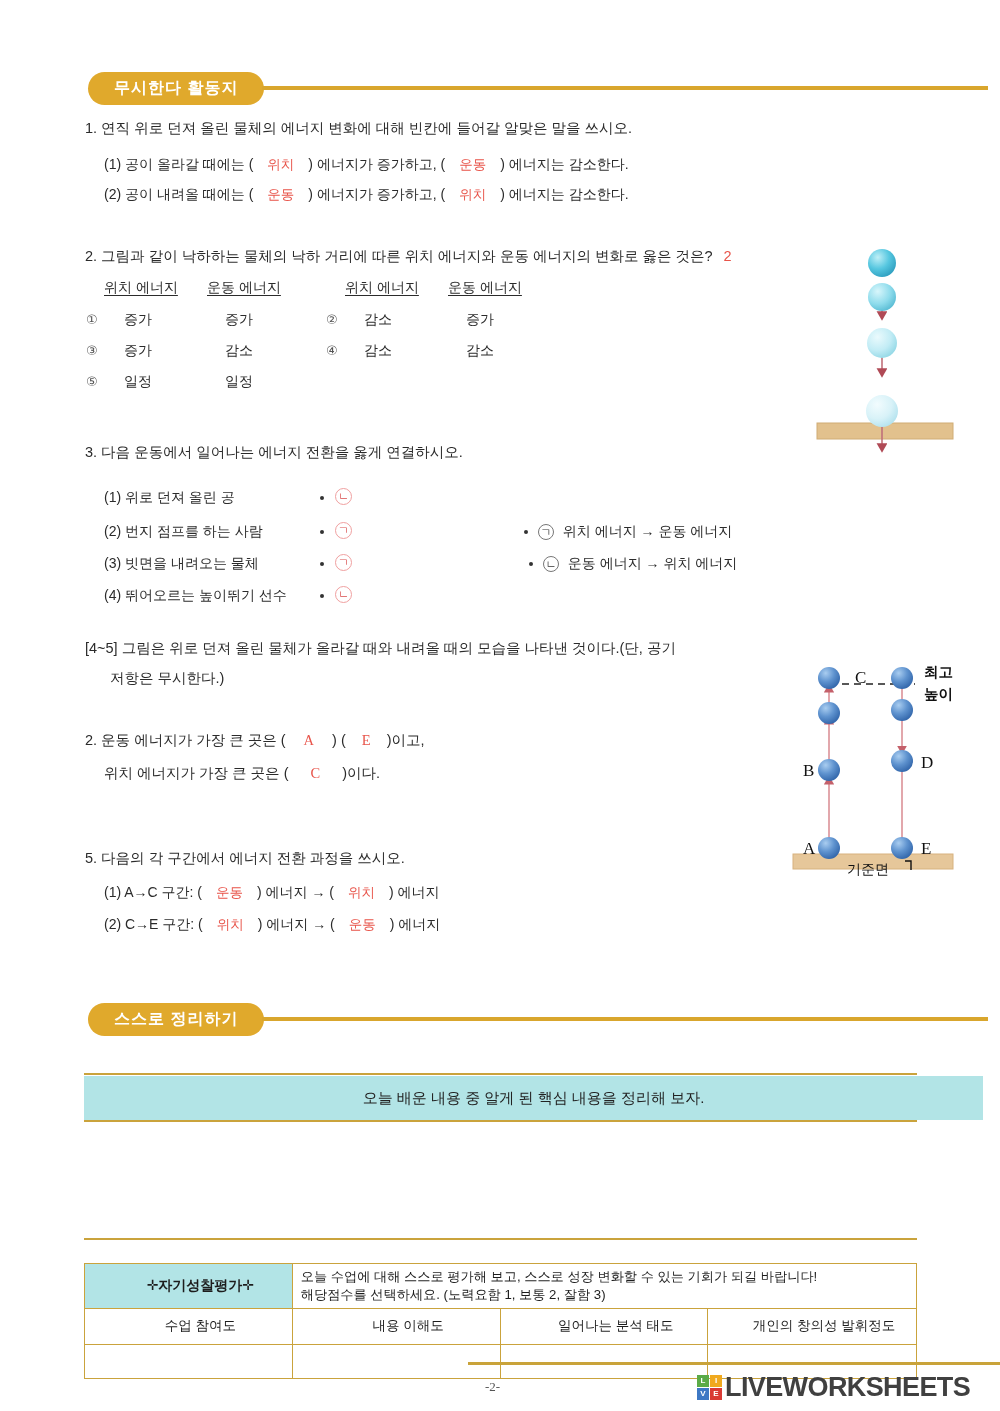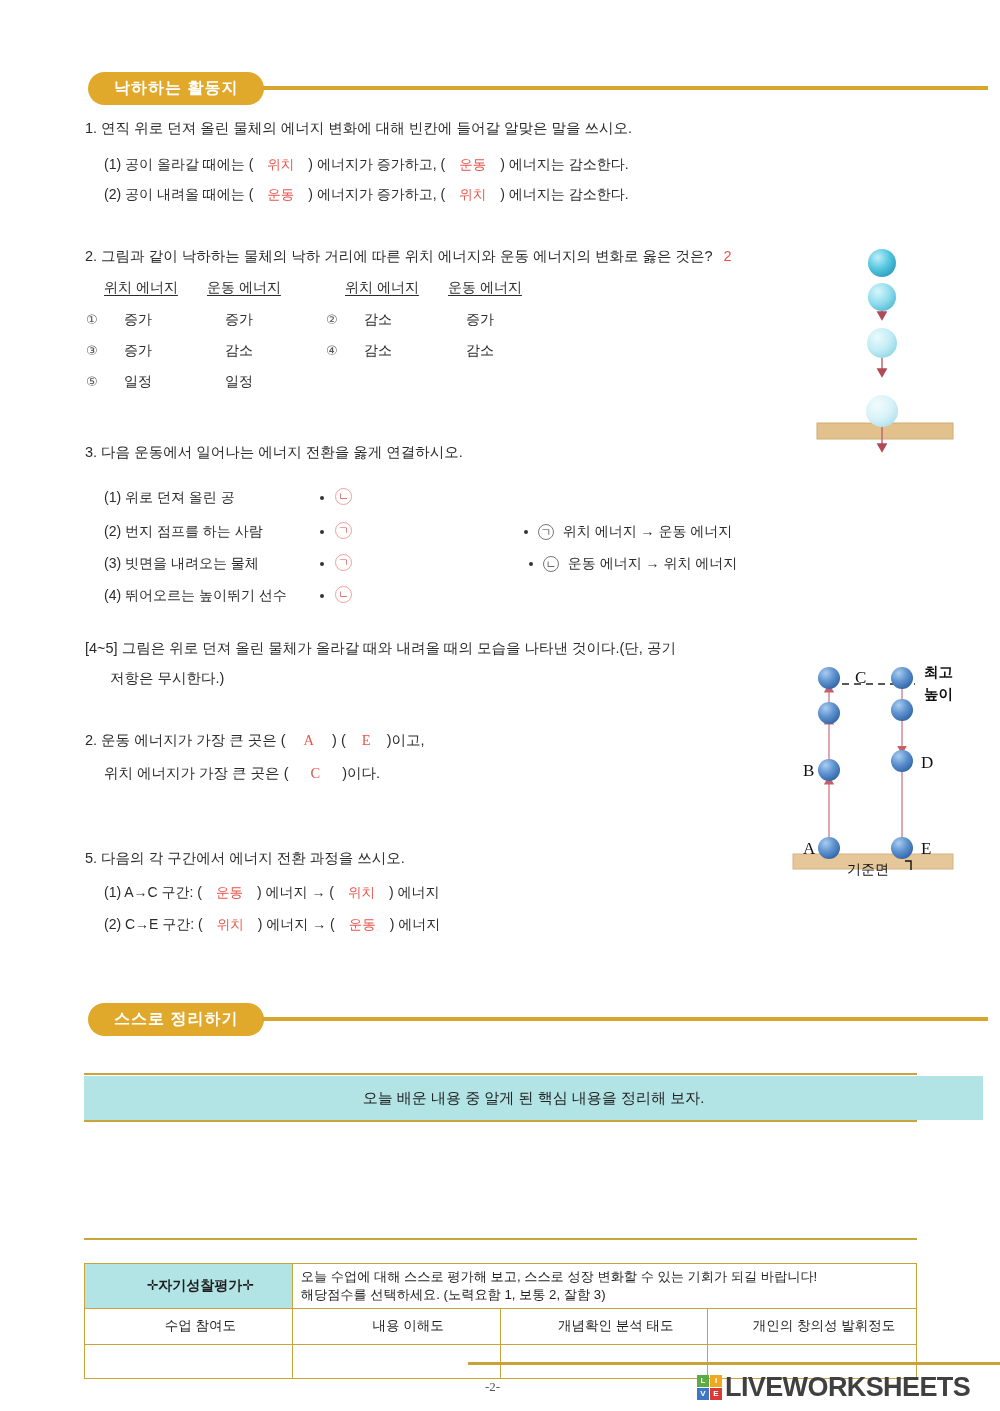"낙하하는 활동지" div.pill { text: 낙하하는 -> 무시한다 }
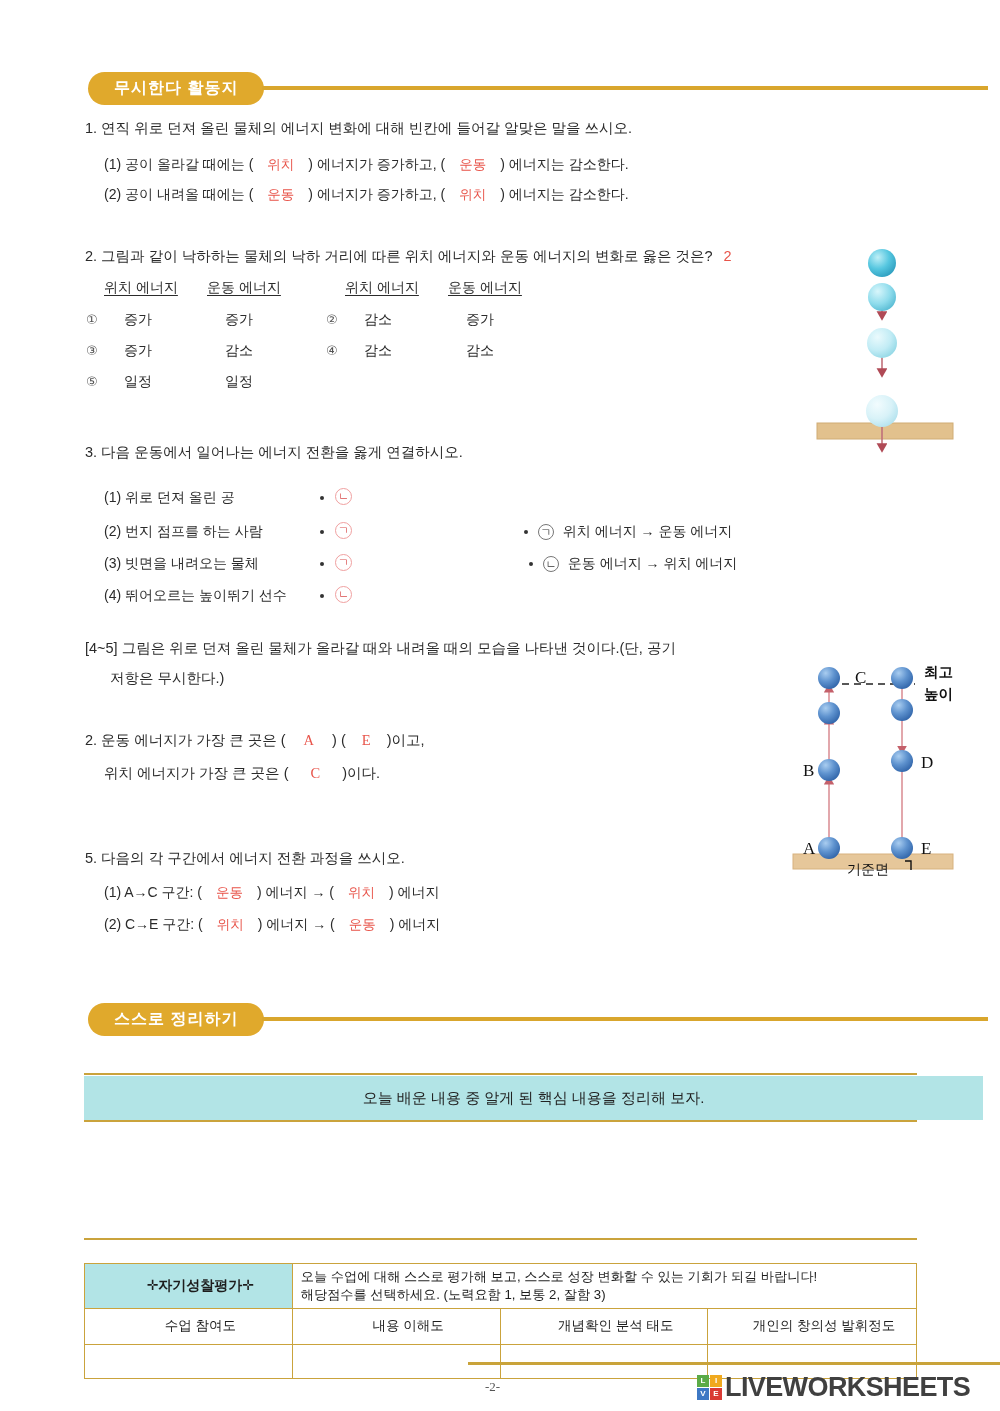"개념확인 분석 태도" td { text: 개념확인 -> 일어나는 }
